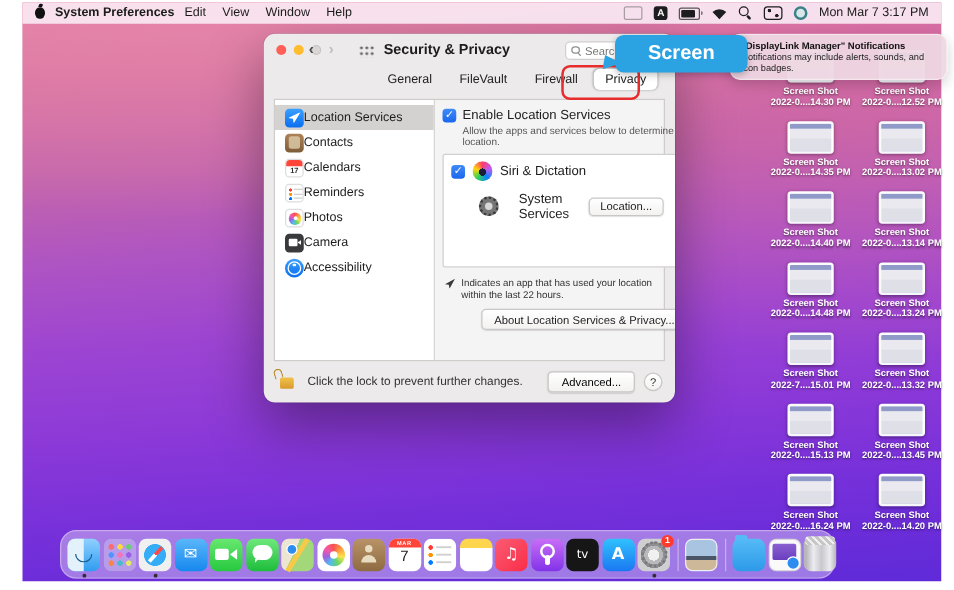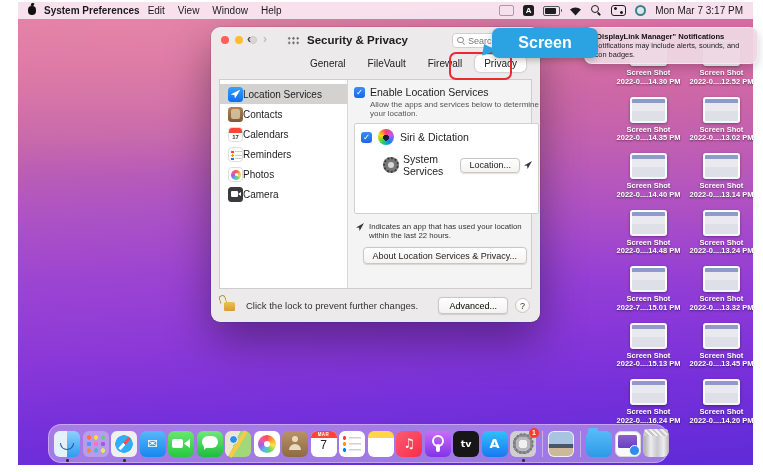"System Services" .app-row2 { gap: 4px -> 16px }
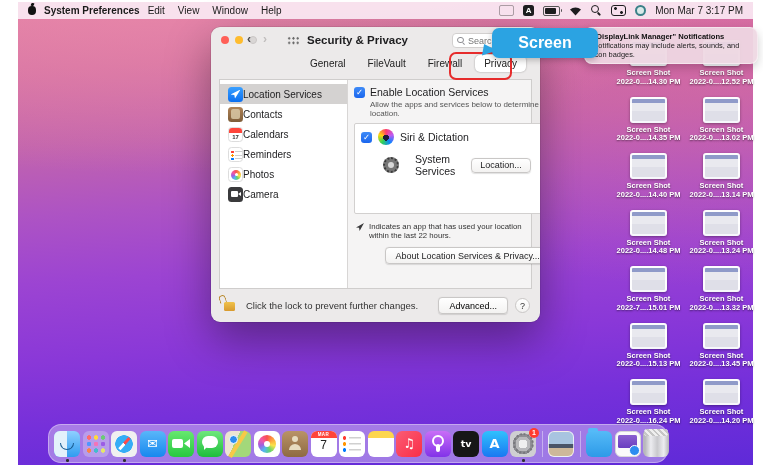"Accessibility" div.sb-item { html: none -> <div> <span> <i></i> </span> <span>Accessibility</span> </div> }
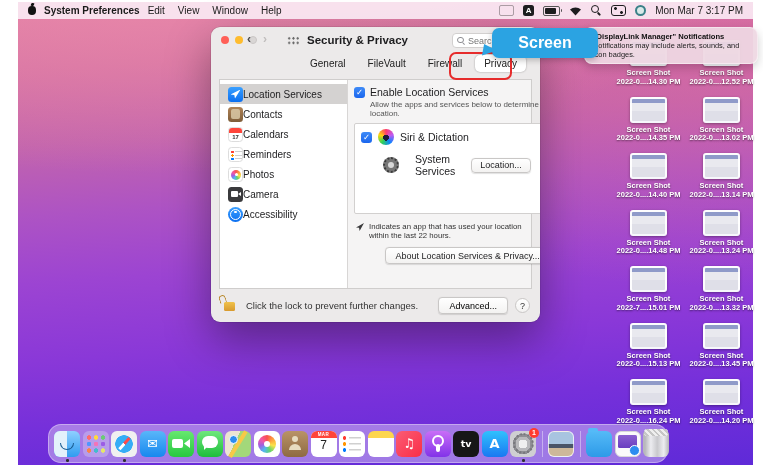"tv" .tv .di-text { font-weight: bold -> normal }
